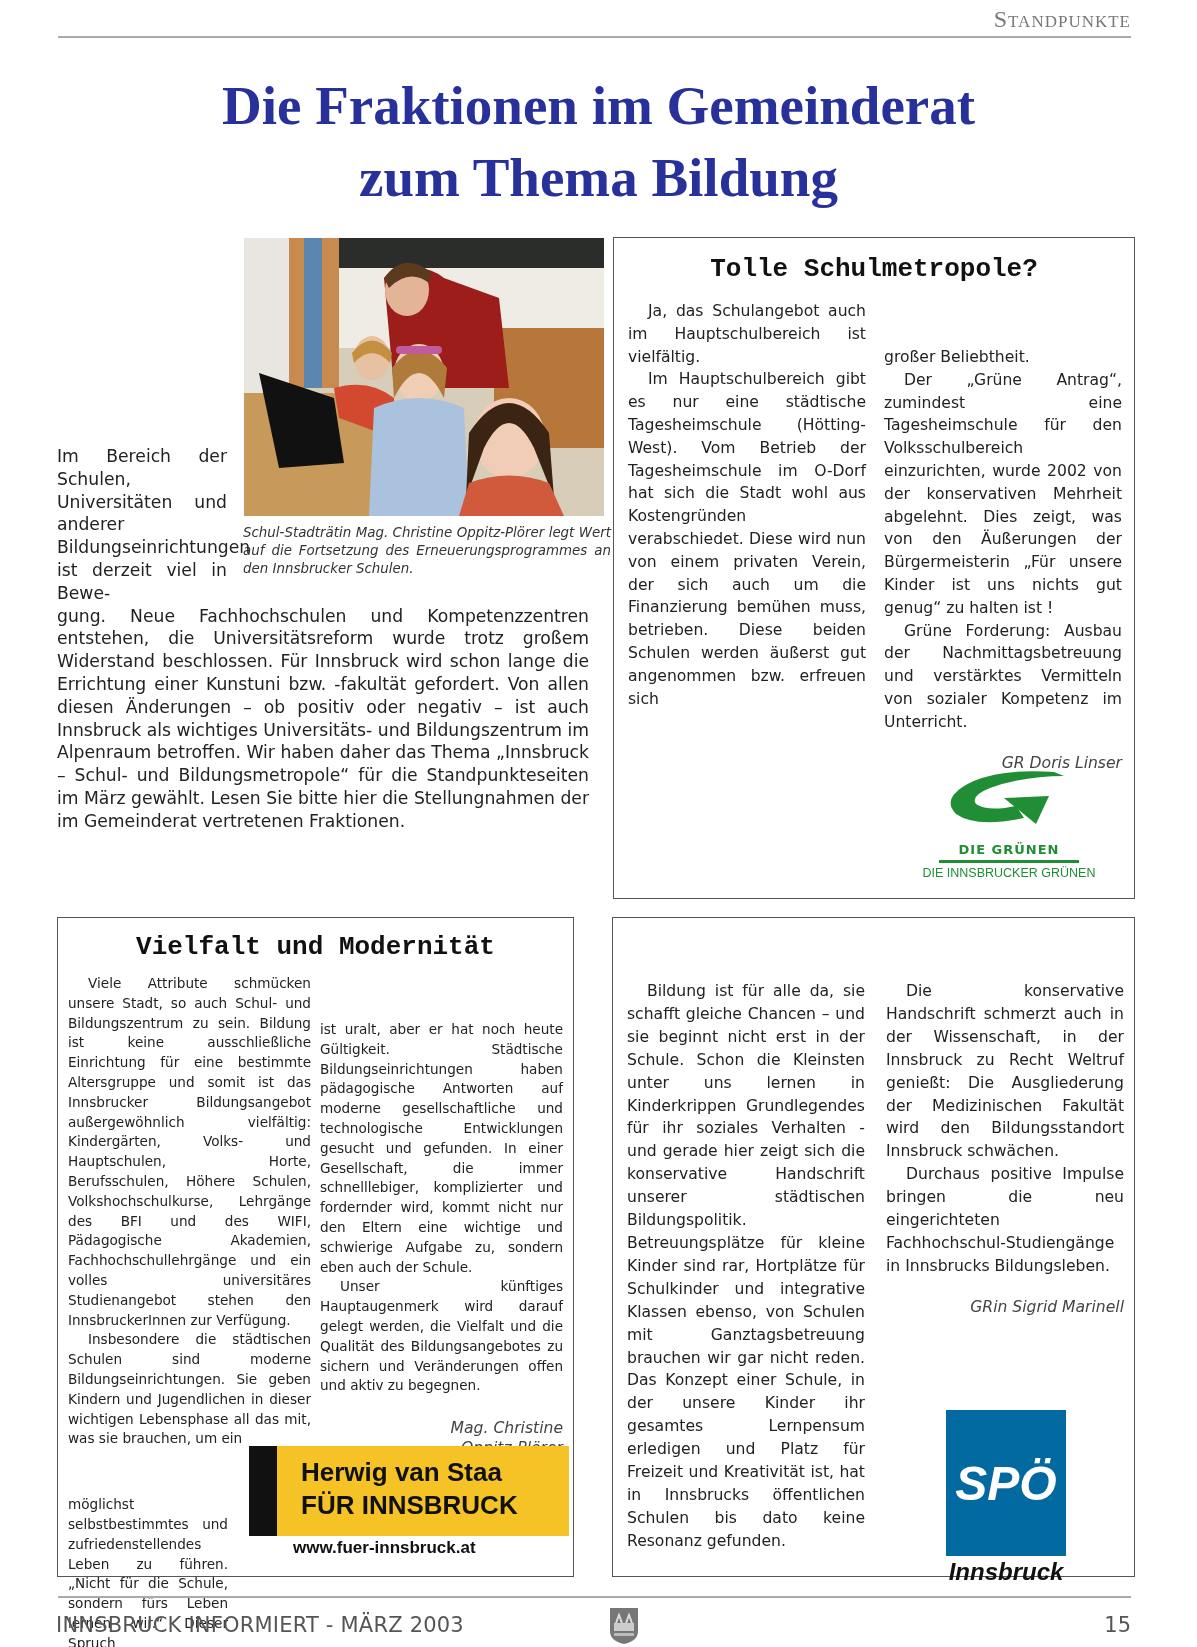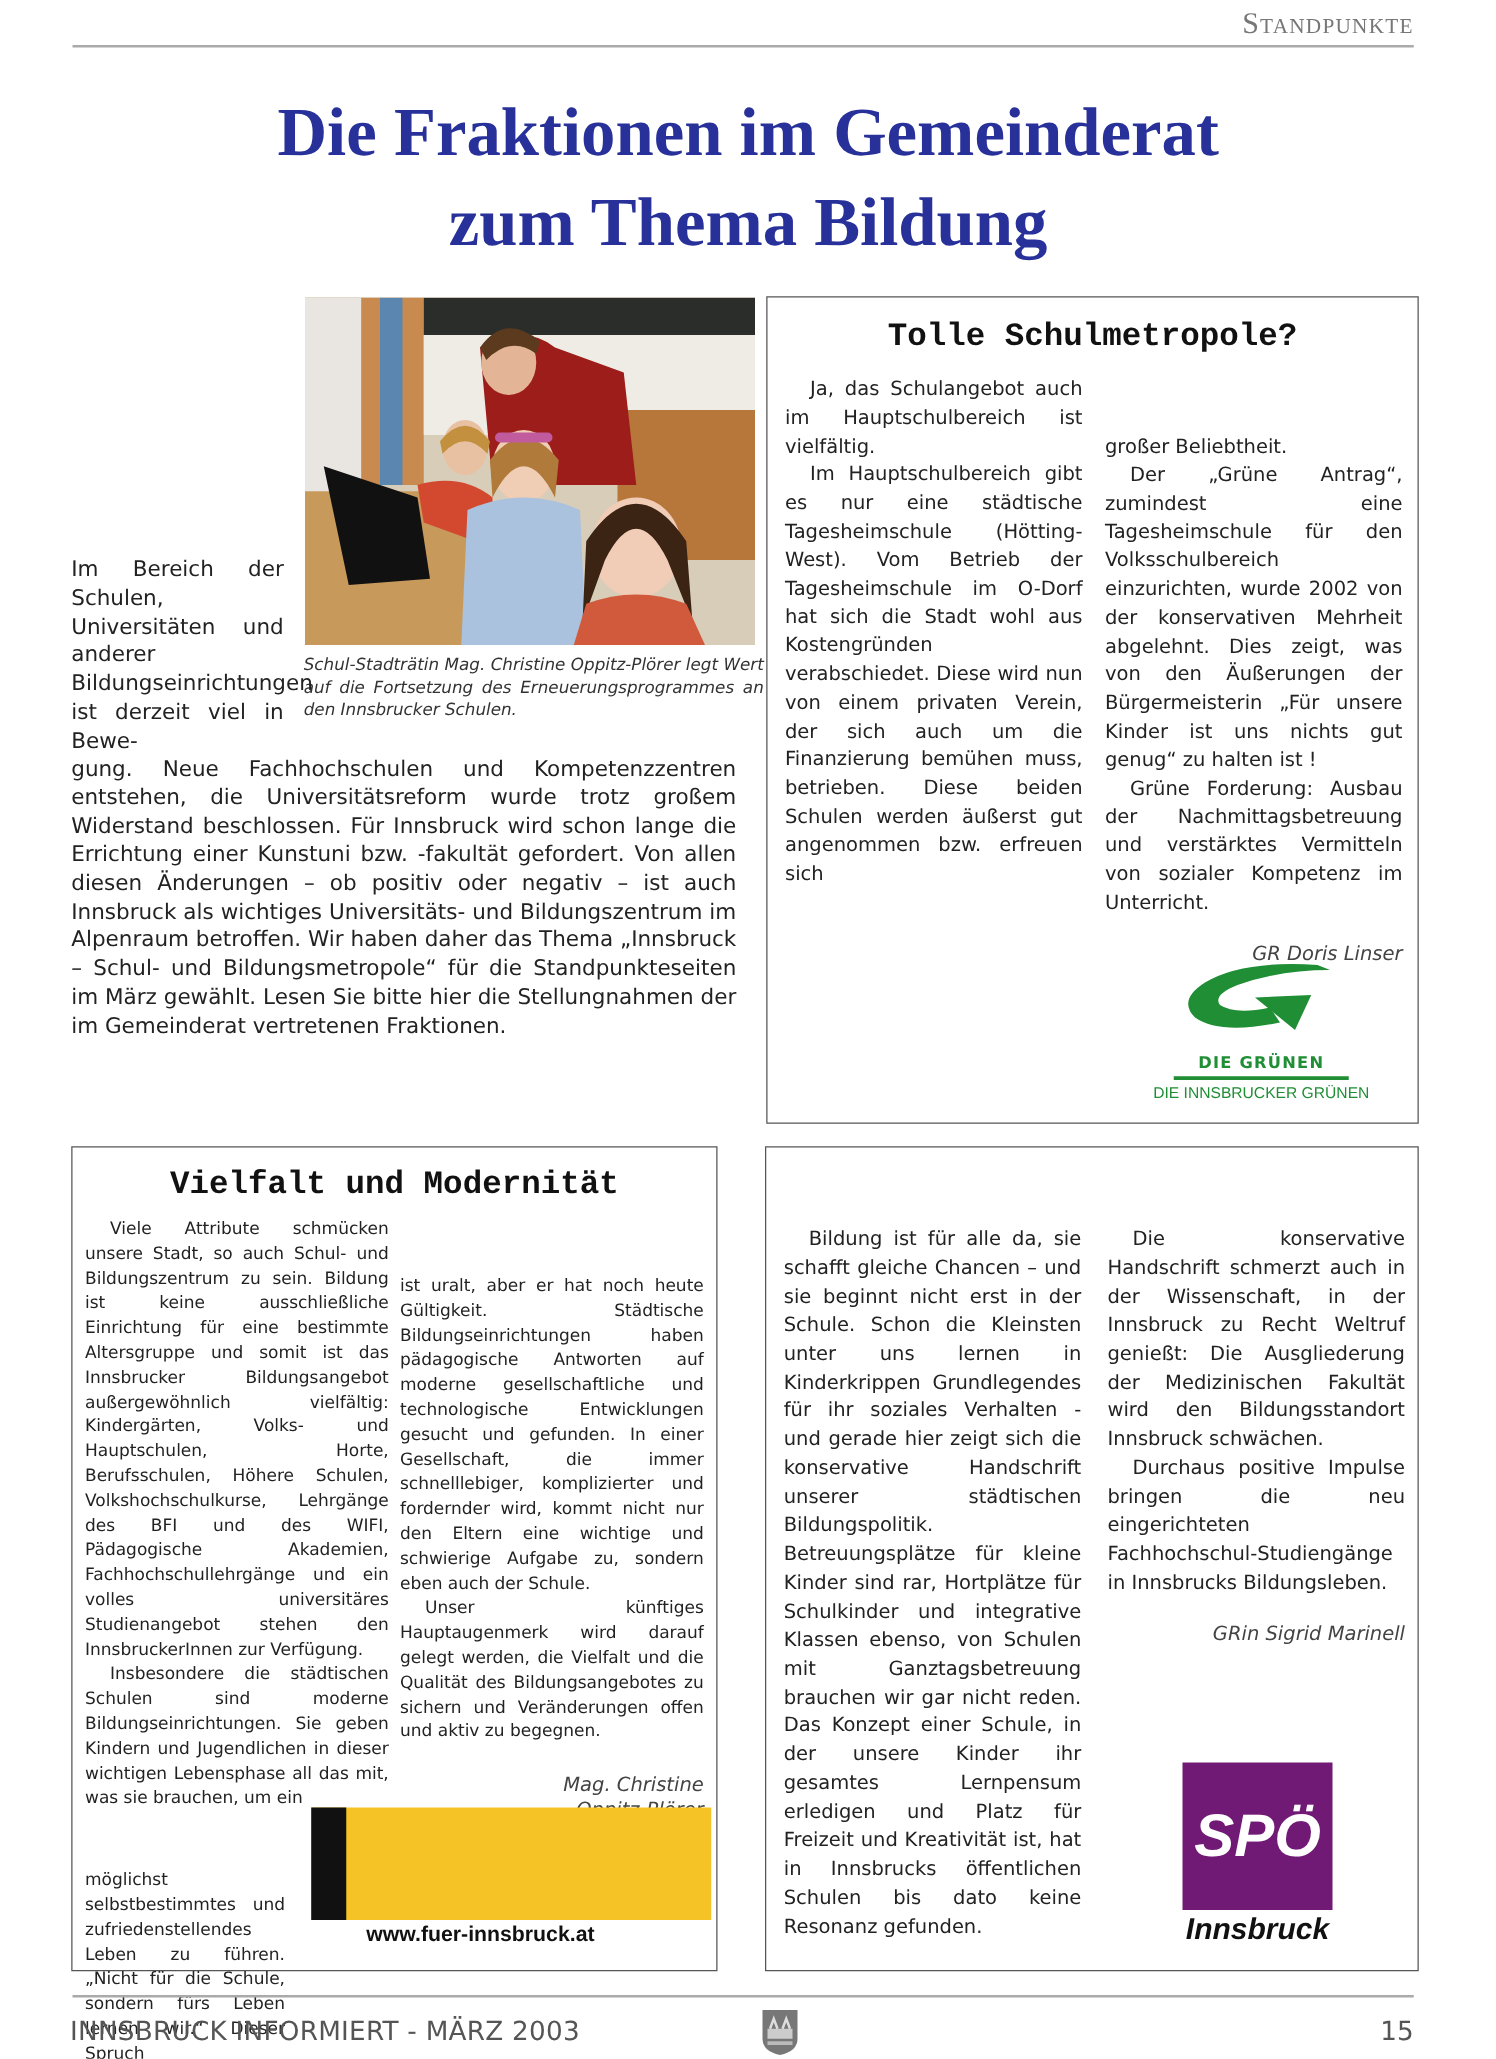"Herwig van Staa" div.ad-text { html: none -> <div> <div>Herwig van Staa</div> <div>FÜR INNSBRUCK</div> </div> }
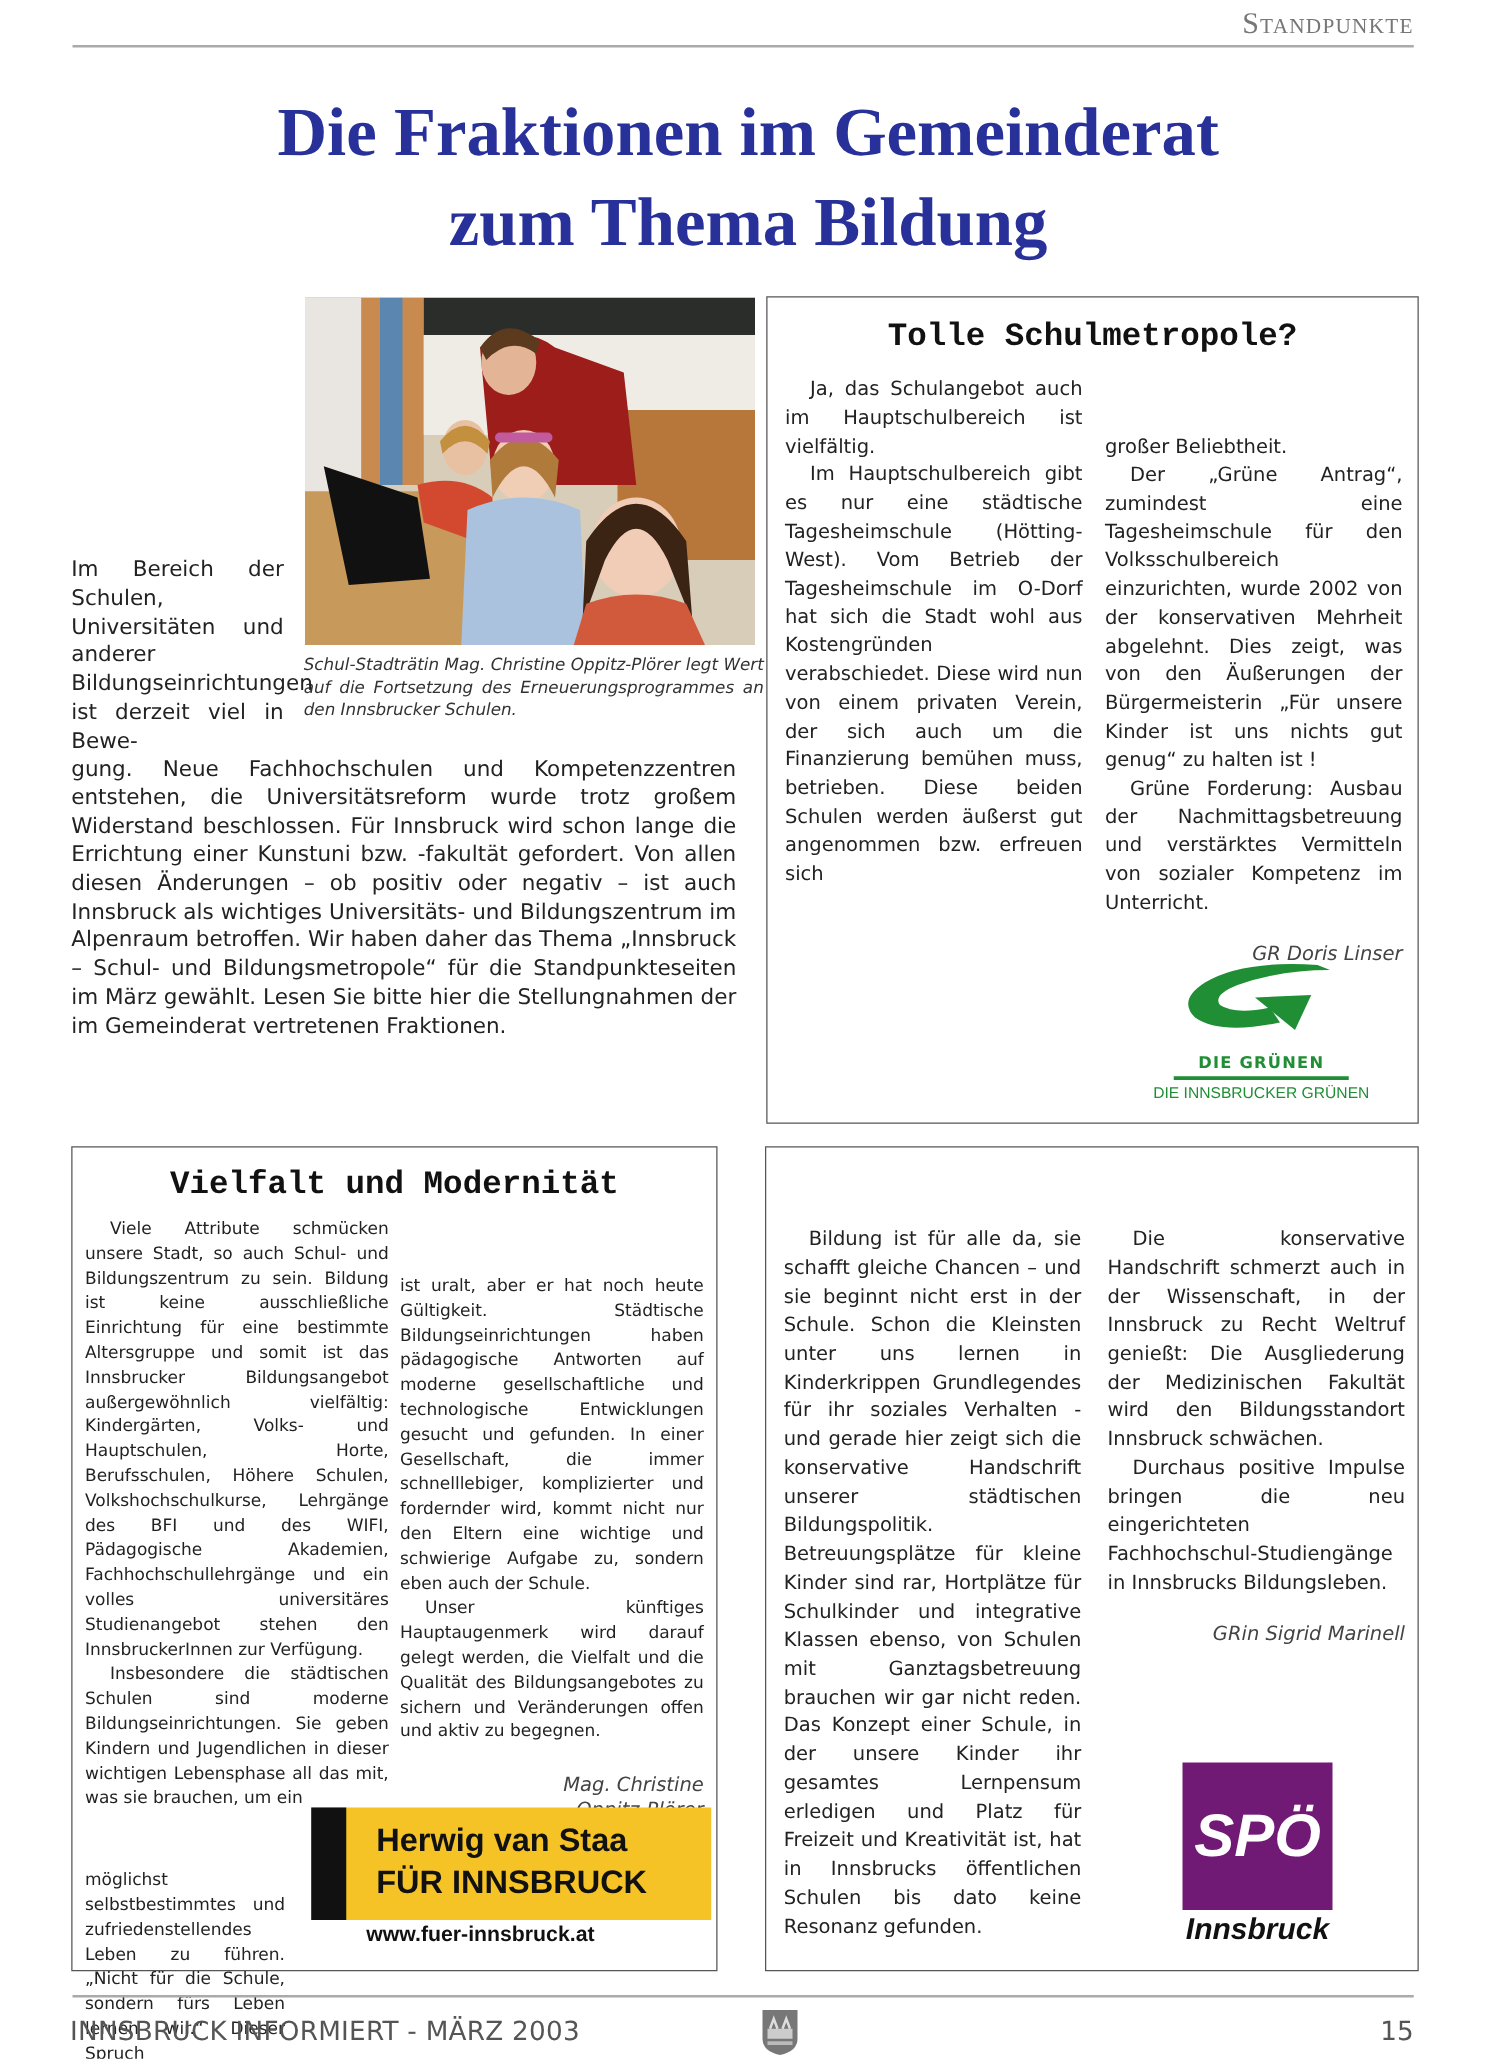"SPÖ" .spoe-red { background: #701a75 -> #0369a1; height: 118px -> 146px }
